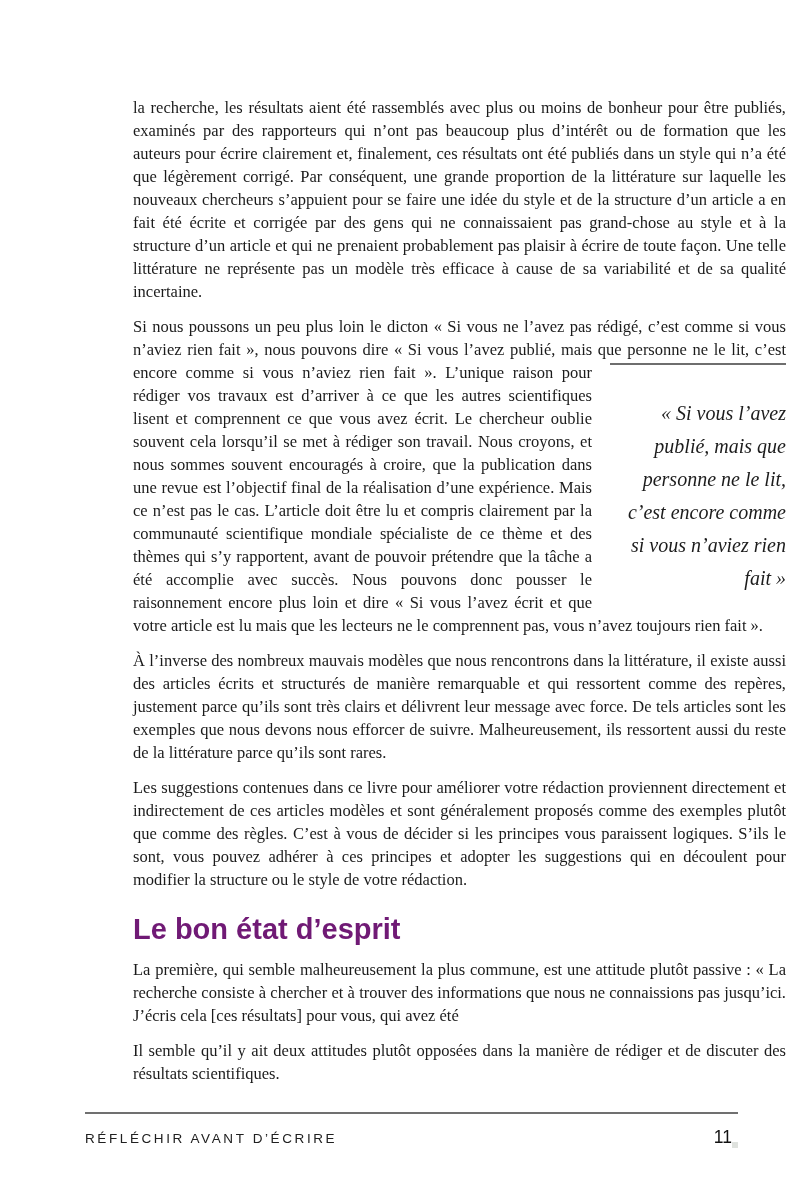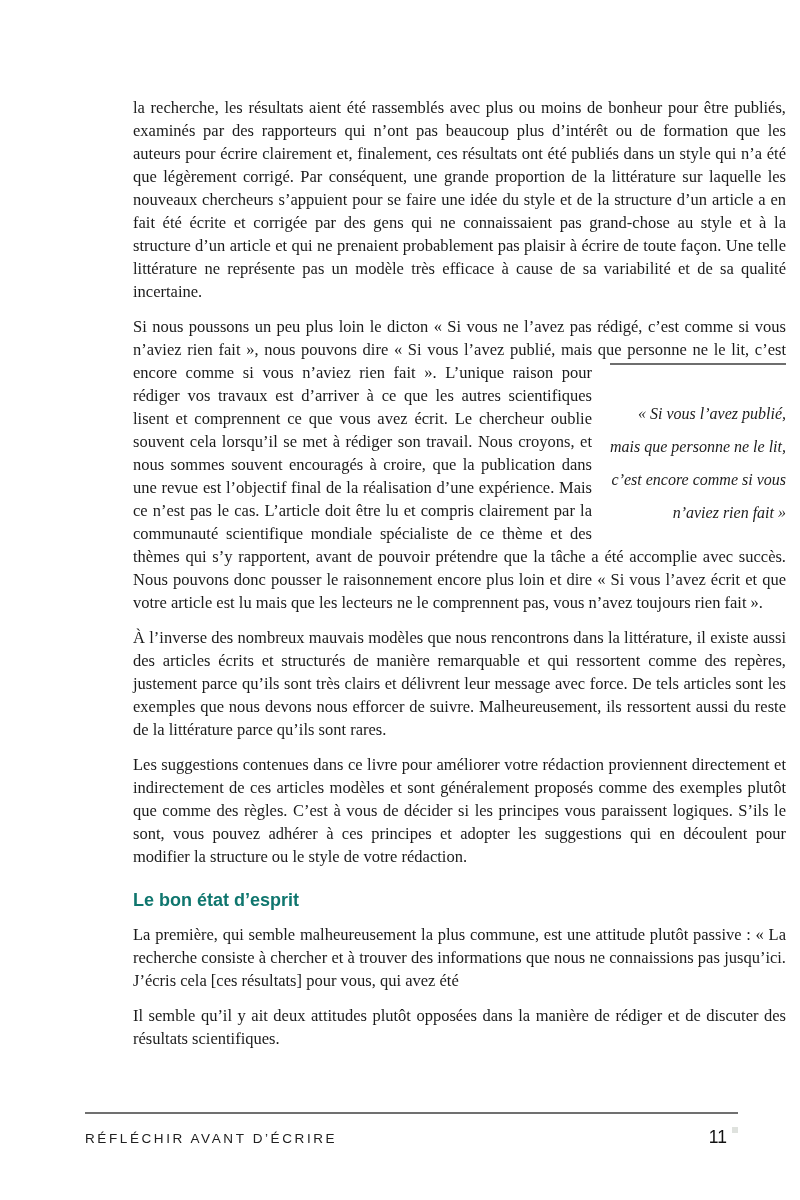"« Si vous l’avez publié," .pq-text { font-size: 16px -> 20px }
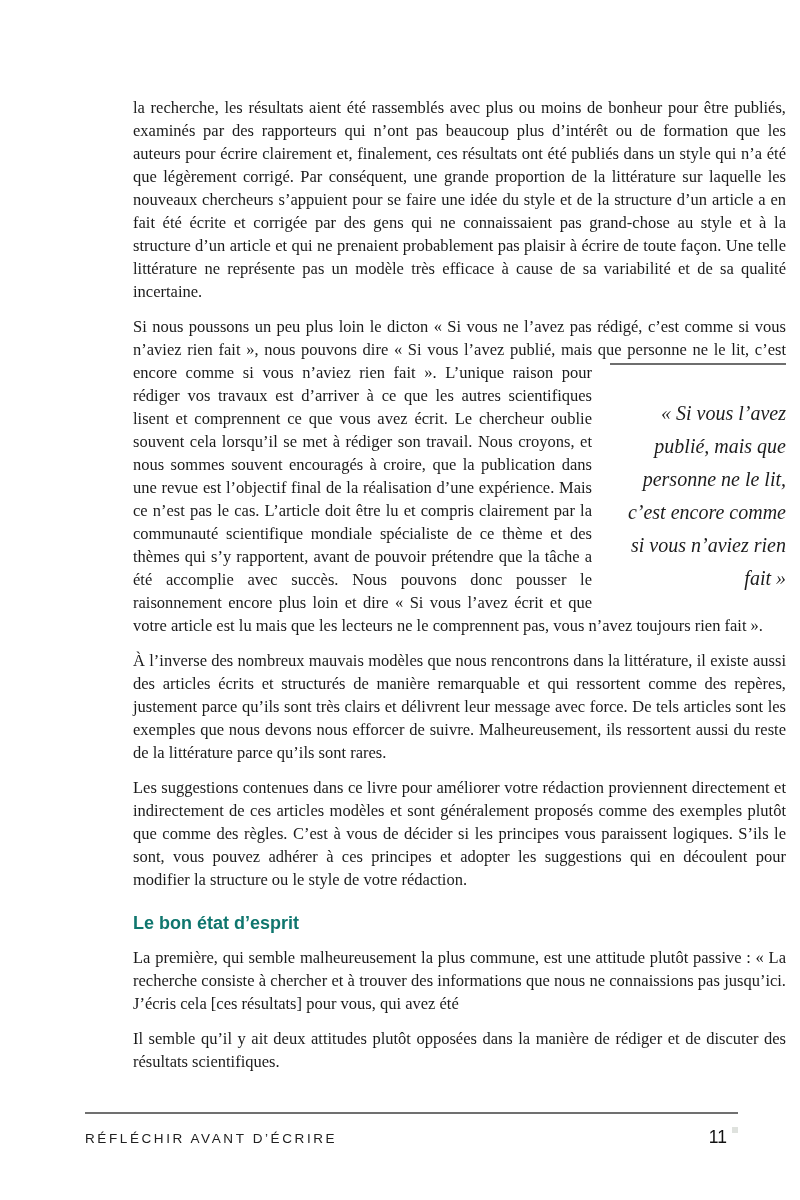"Le bon état d’esprit" .section-heading { color: #0f766e -> #701a75; font-size: 18px -> 29px }
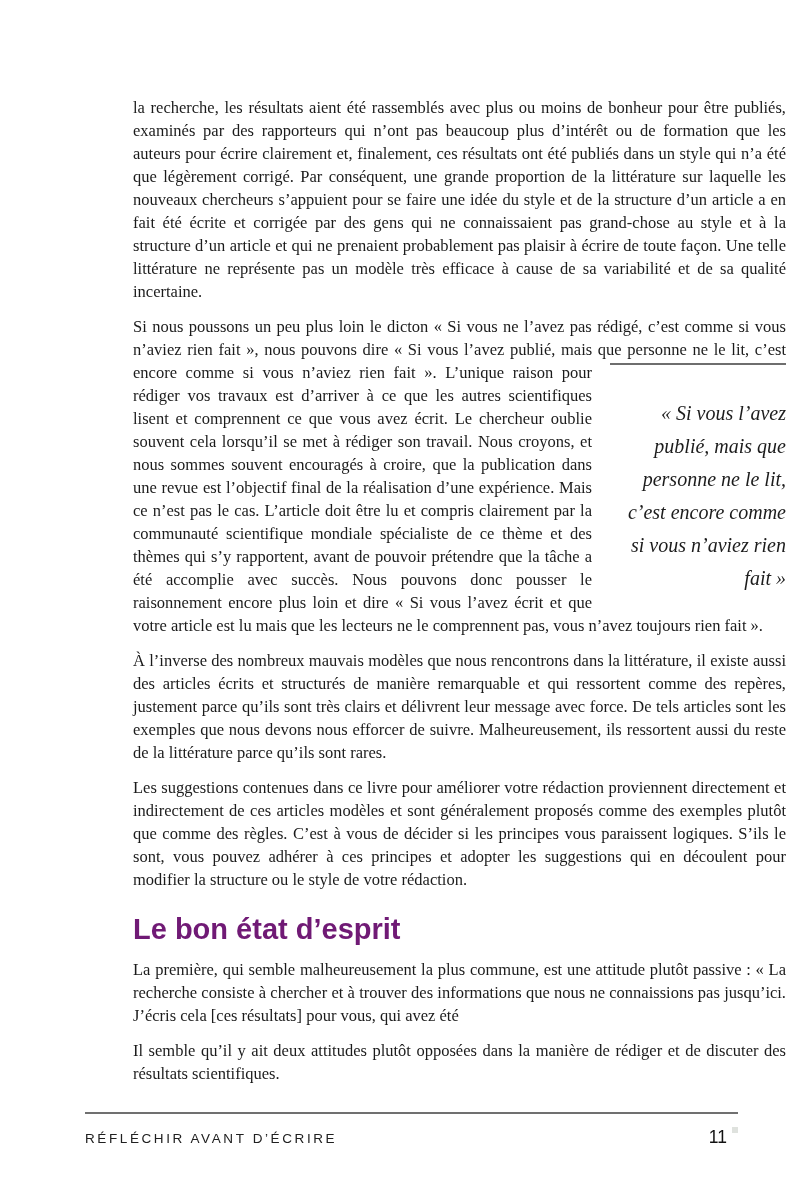"11" .page-number-wrap { align-items: flex-start -> flex-end; gap: 5px -> none }
